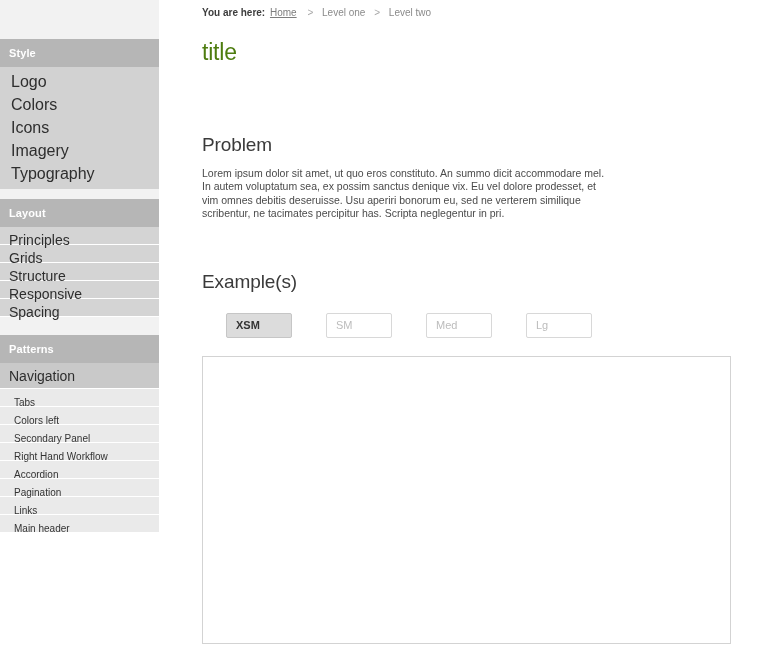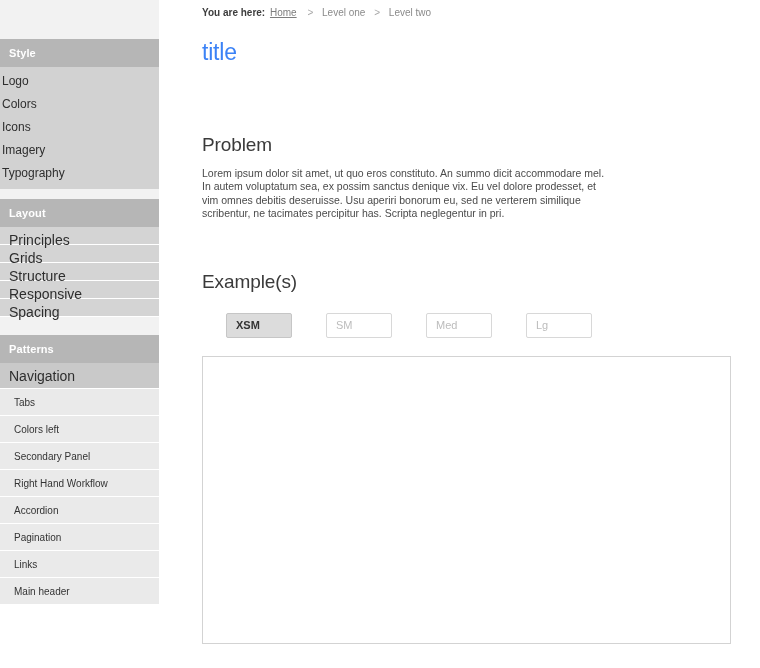"title" .page-title { color: #3b82f6 -> #4d7c0f }
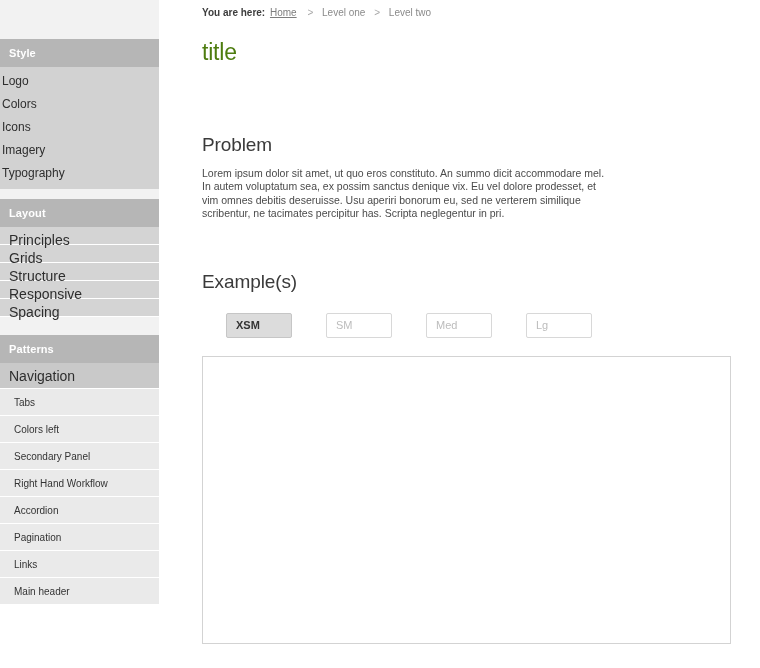"Logo" .style-list .nav-item { font-size: 12px -> 16px; padding-left: 2px -> 11px }
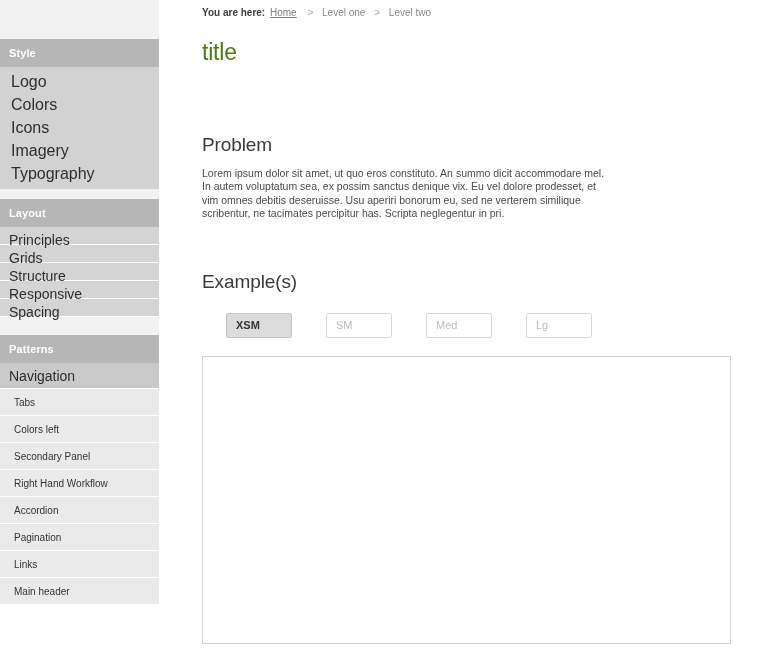"Tabs" .sub-list .sub-item { height: 27px -> 18px }
